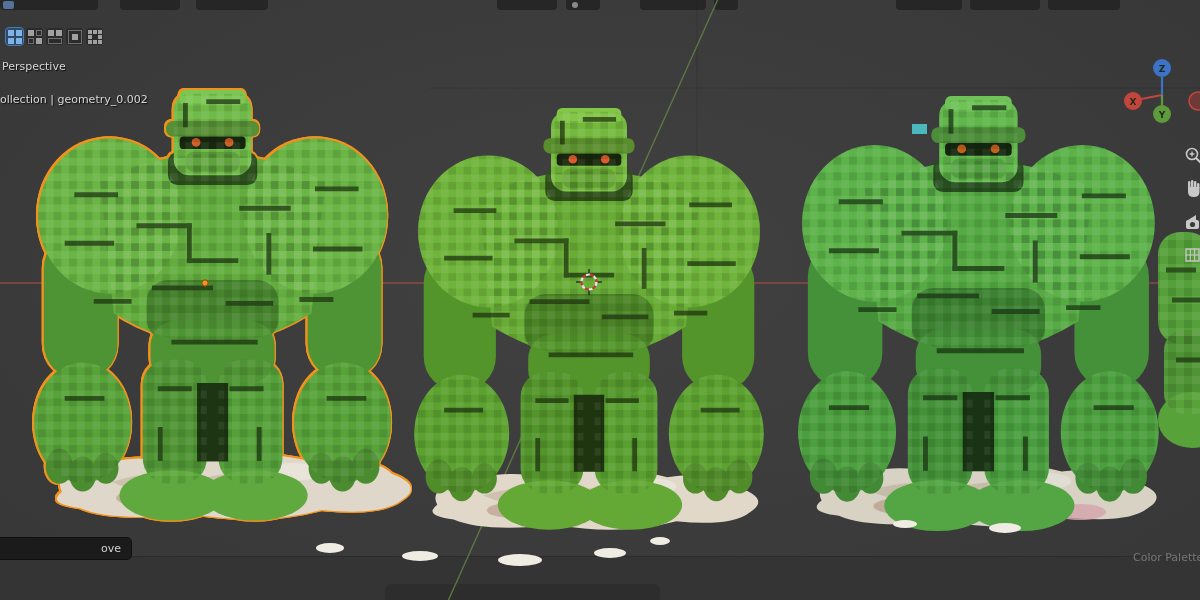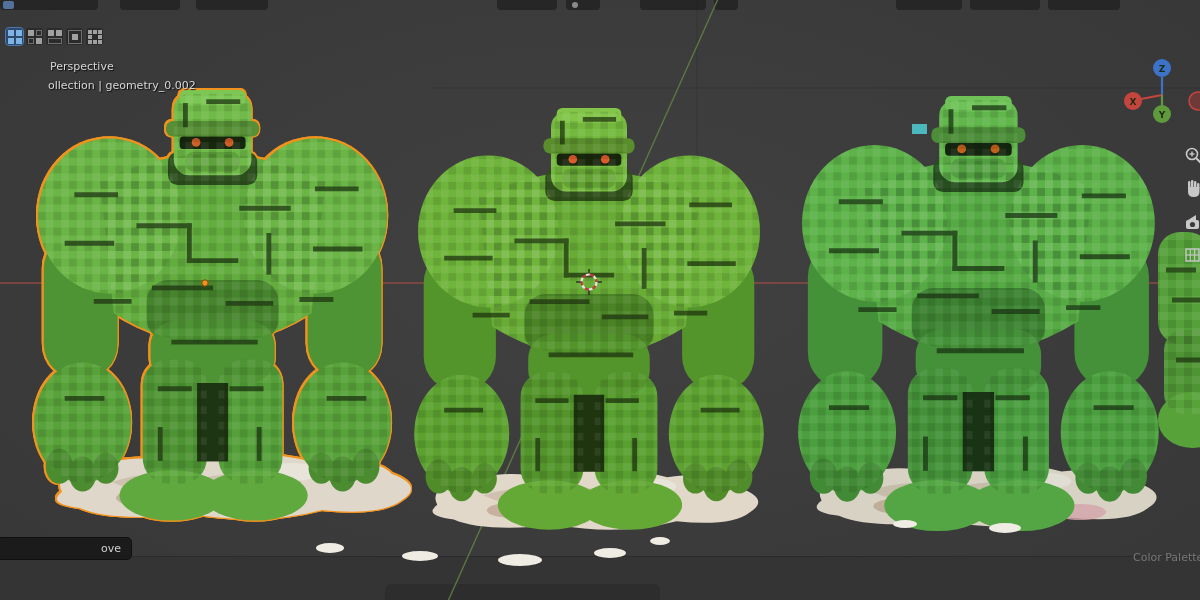"Perspective" .vp-label { margin-left: 48px -> none }
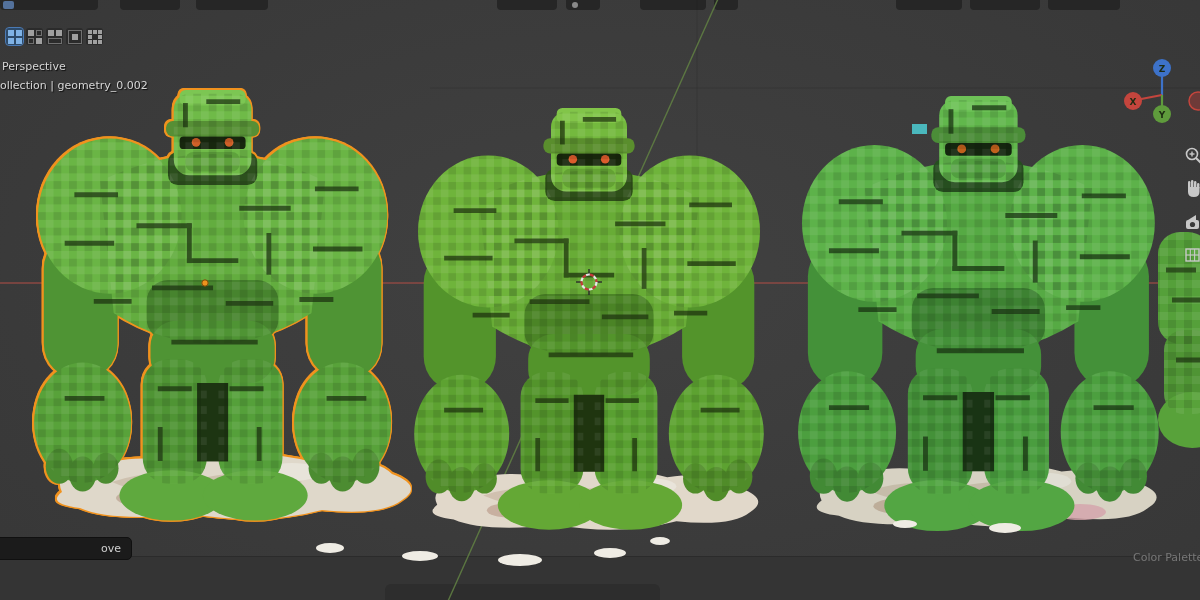"ollection | geometry_0.002" div.vp-label { top: 79px -> 93px }
